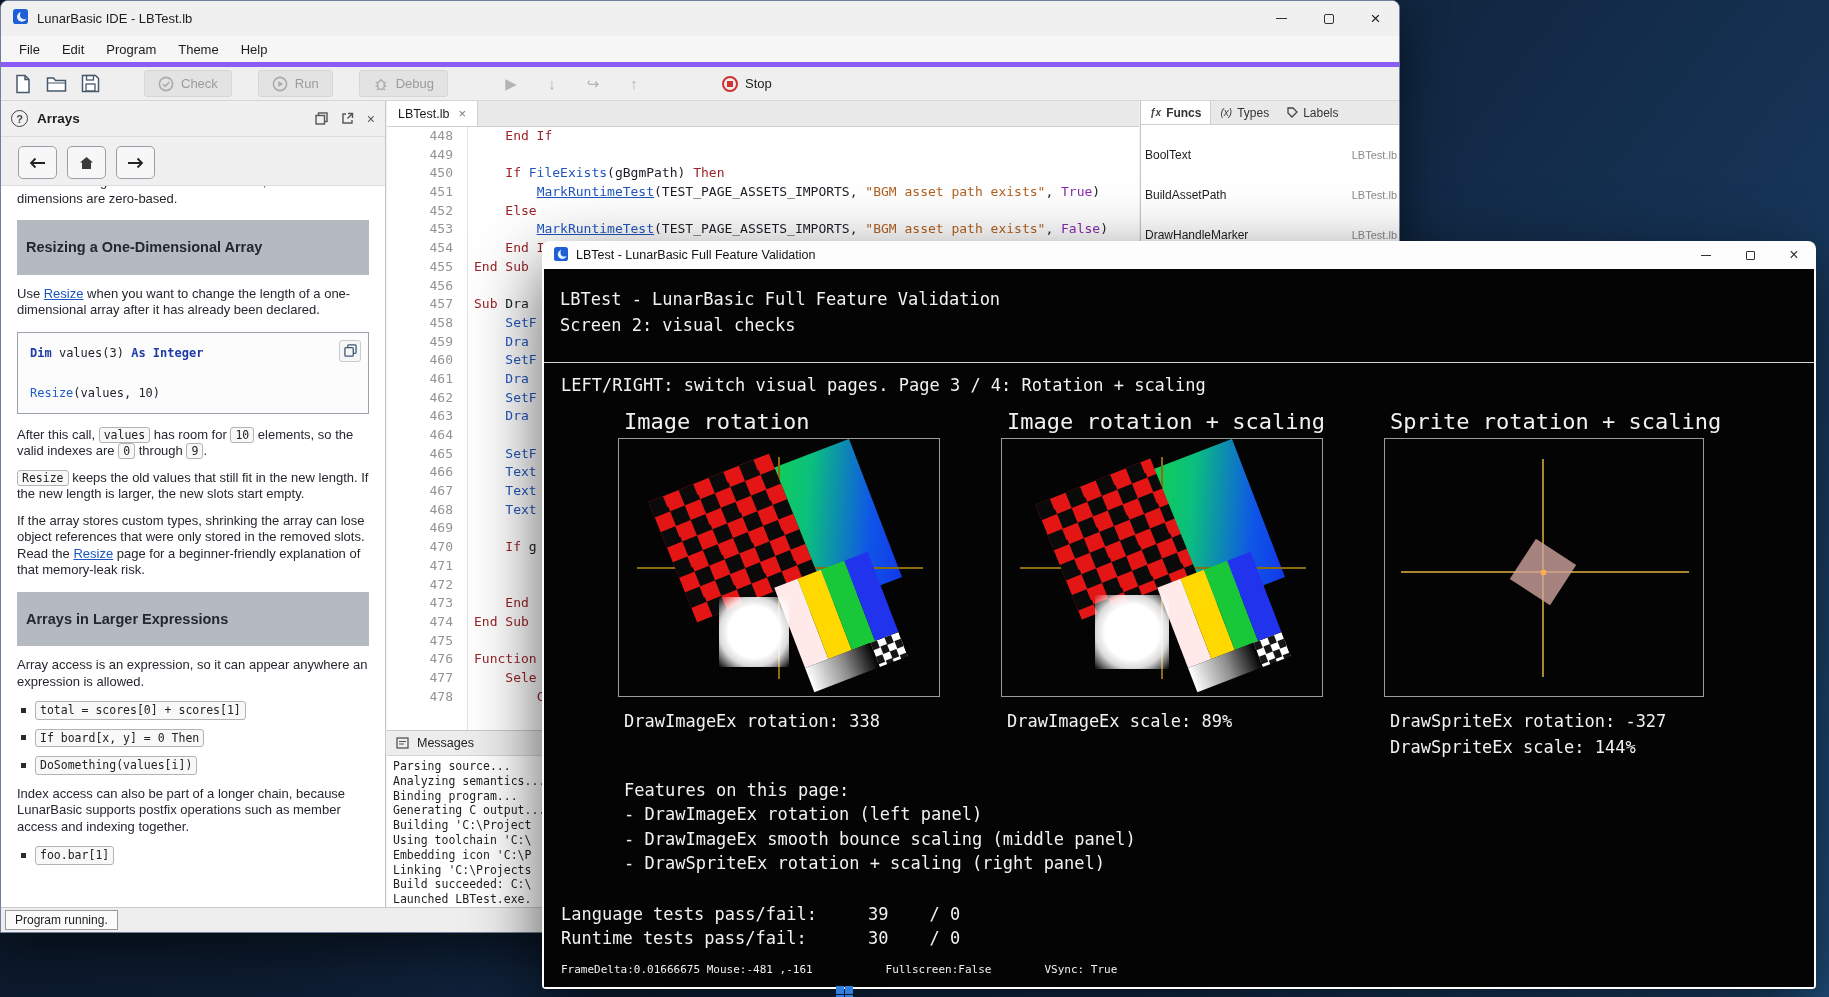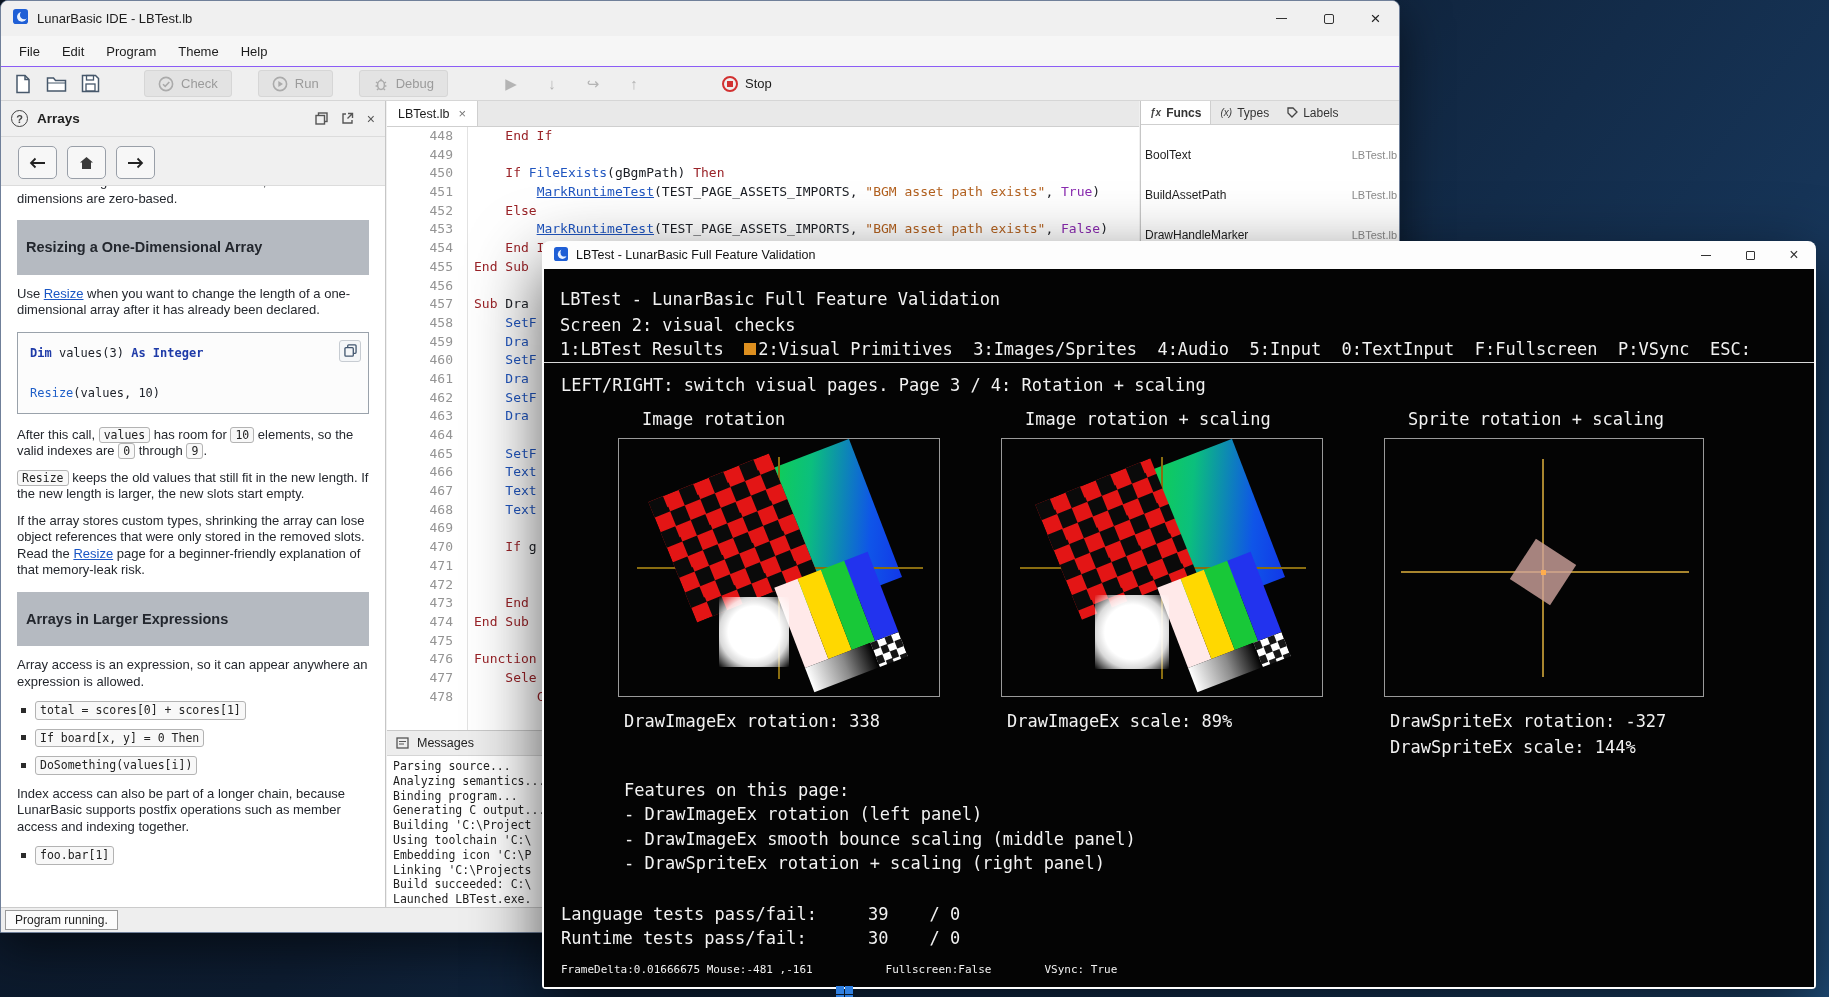"File" .menubar { border-bottom: 1px solid #8b5cf6 -> 5px solid #8b5cf6 }
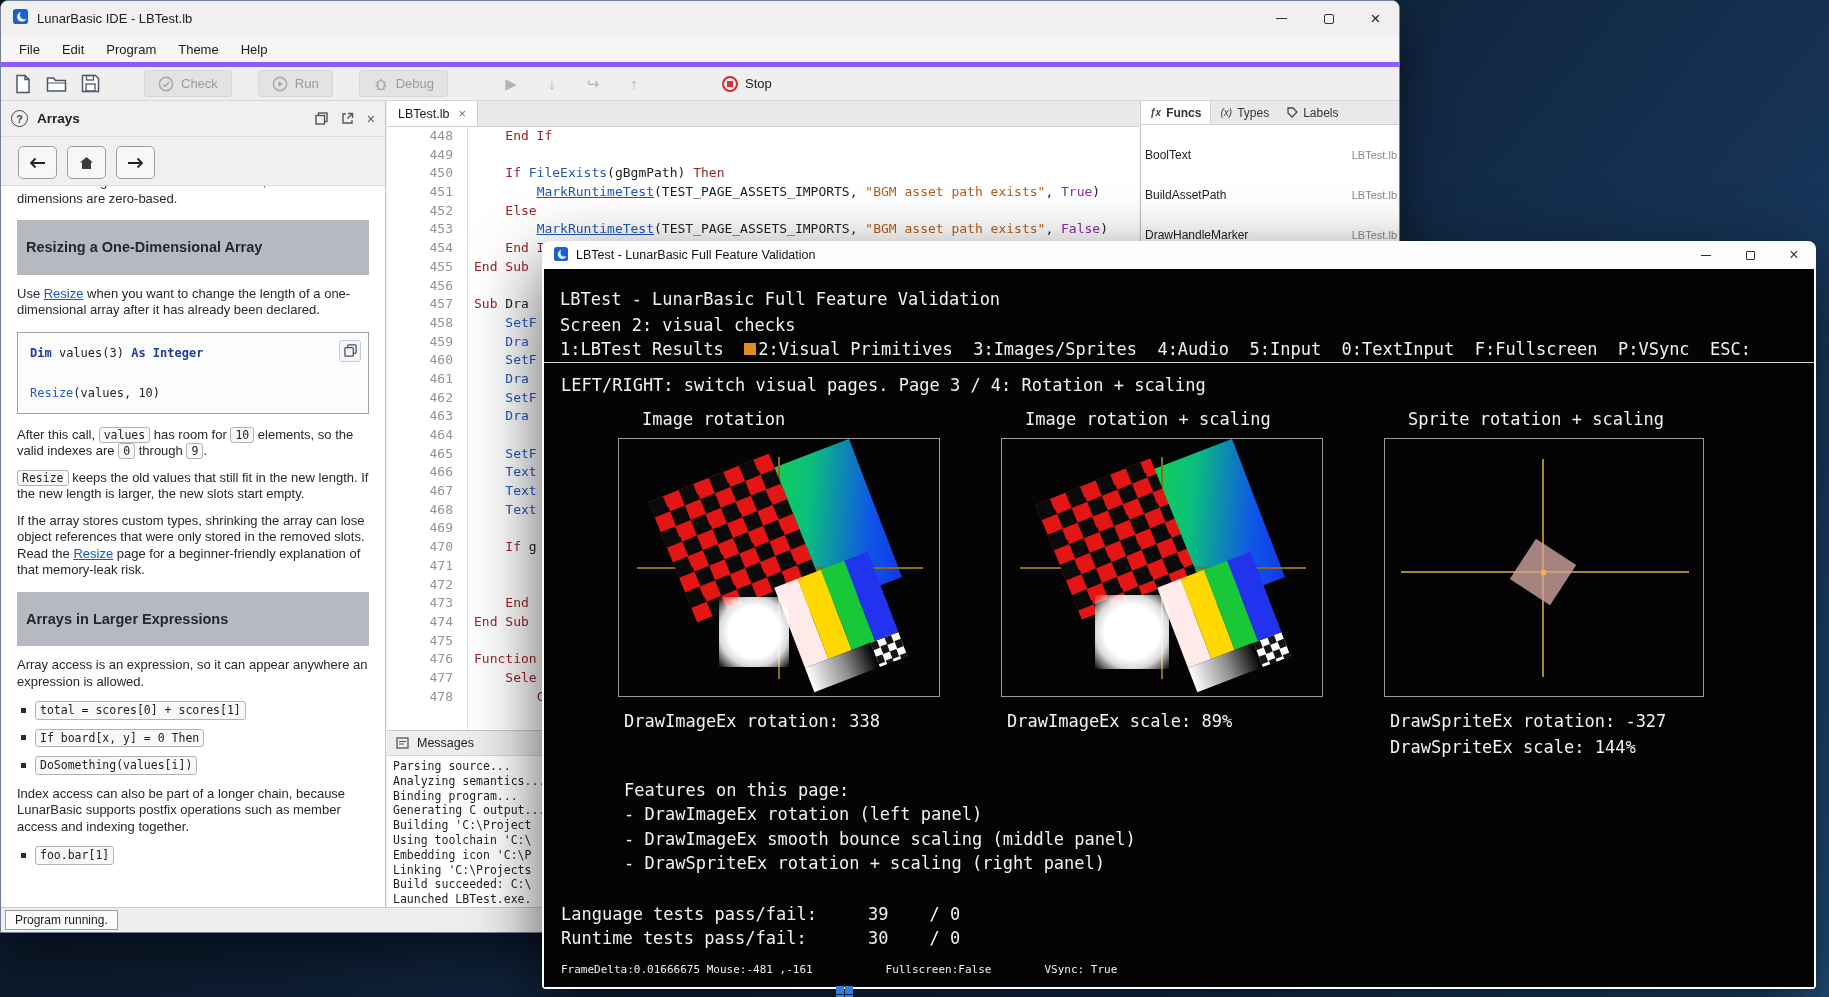"1:LBTest Results 2:Visual Primitives" div.lb-text { html: <div><span>1:LBTest Results </span><span></span><span>2:Visual Primitives 3:Images/Sprites 4:Audio 5:Input 0:TextInput F:Fullscreen P:VSync ESC:</span></div> -> none }
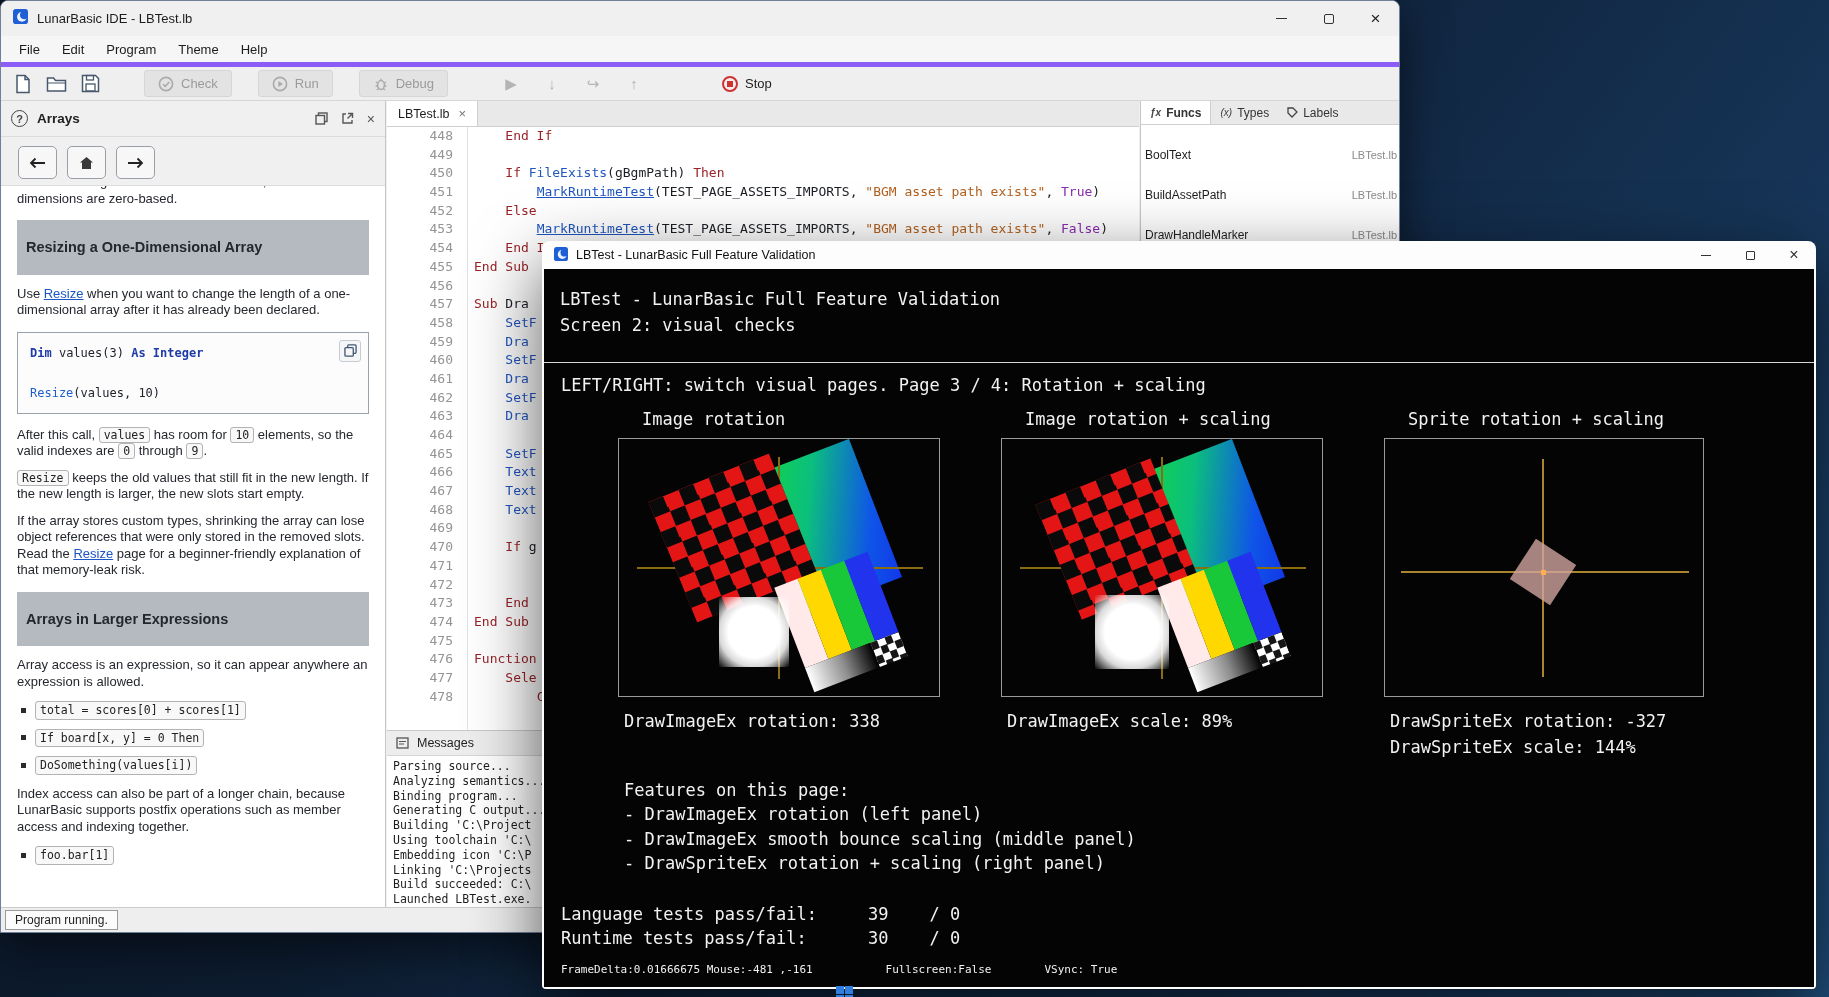"Image rotation" .col-title { font-size: 17px -> 22px; left: 24px -> 6px }
